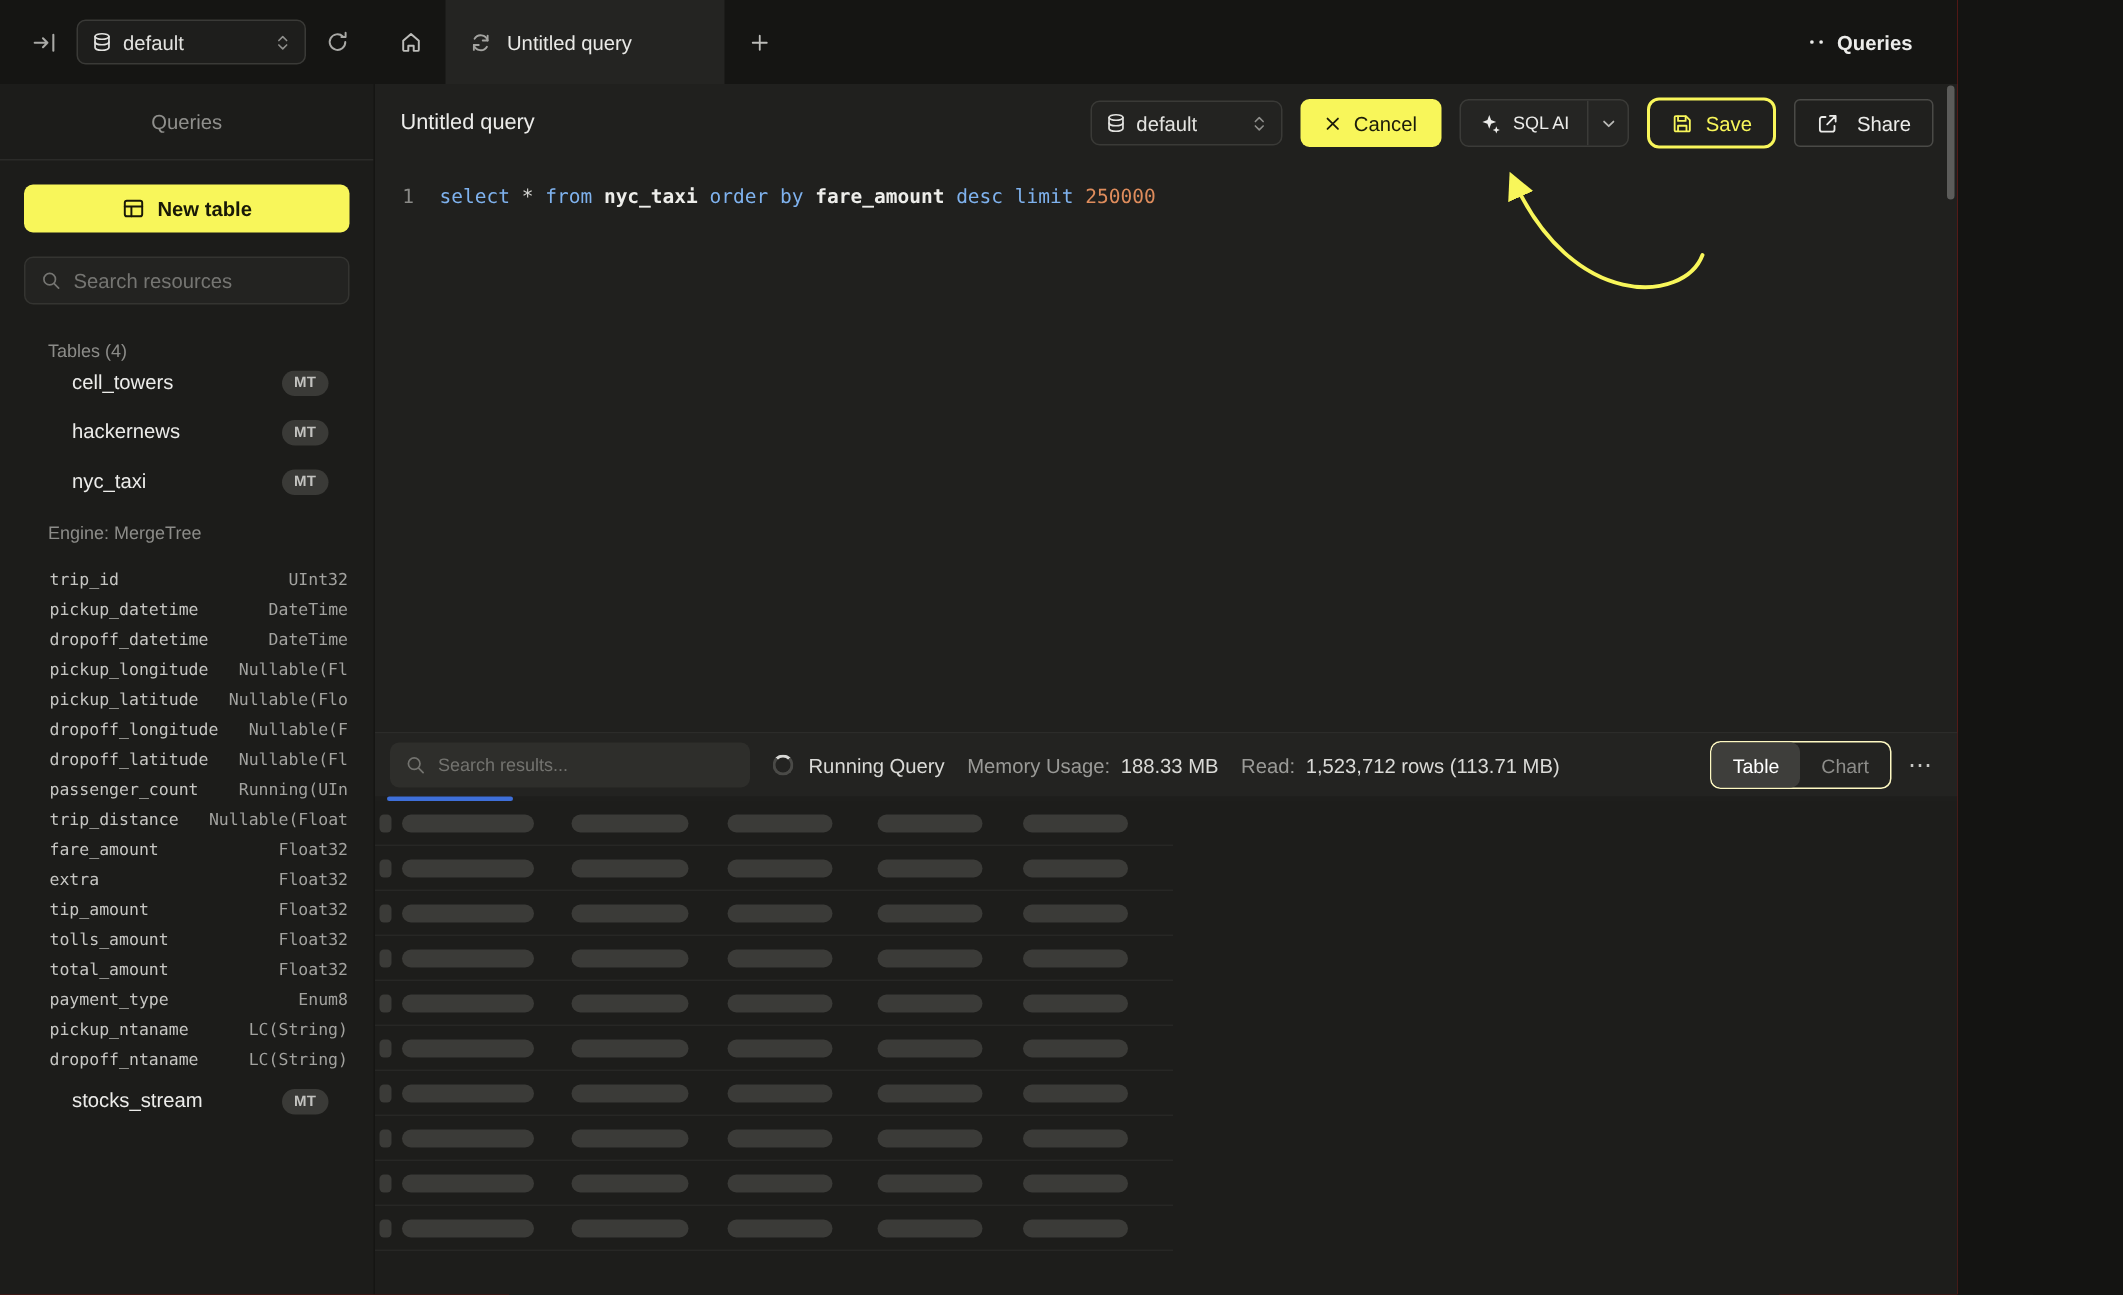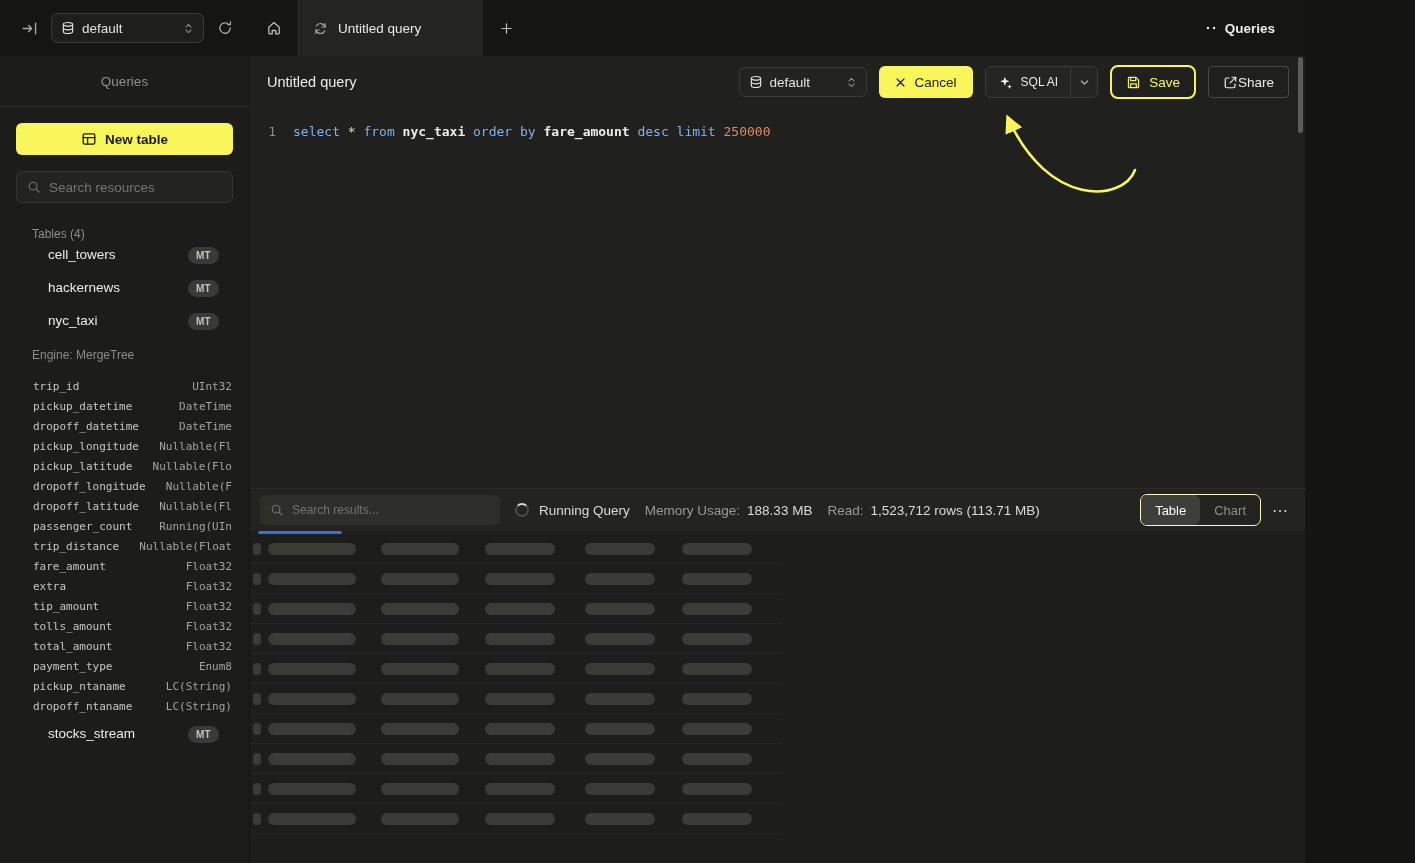"Share" .btn-share { gap: 0 -> 12px }
